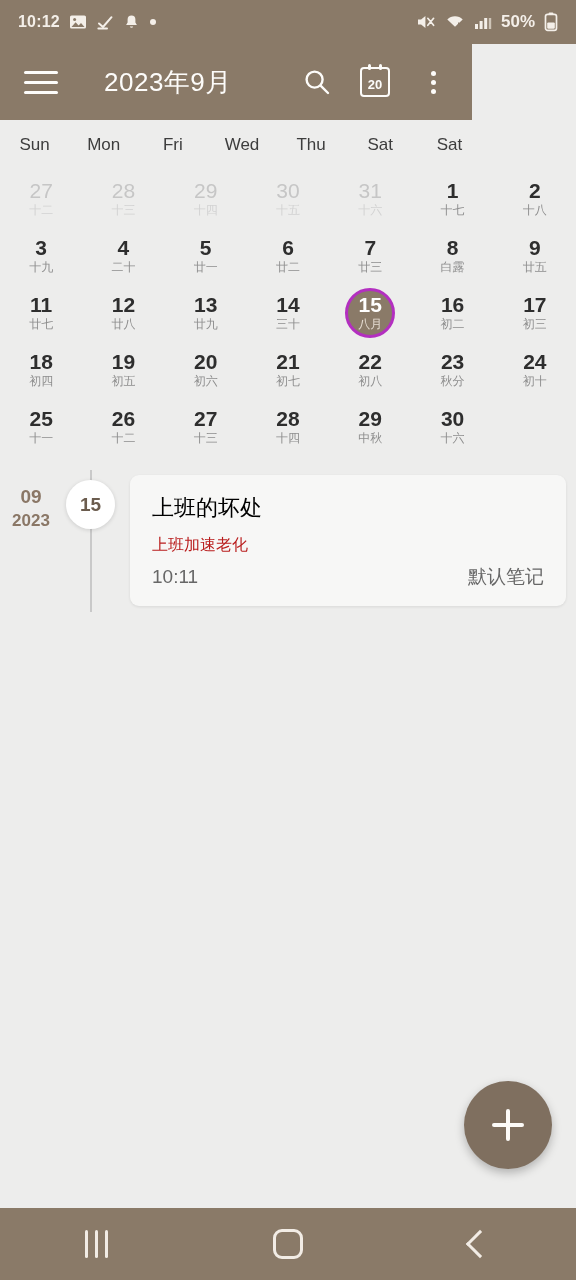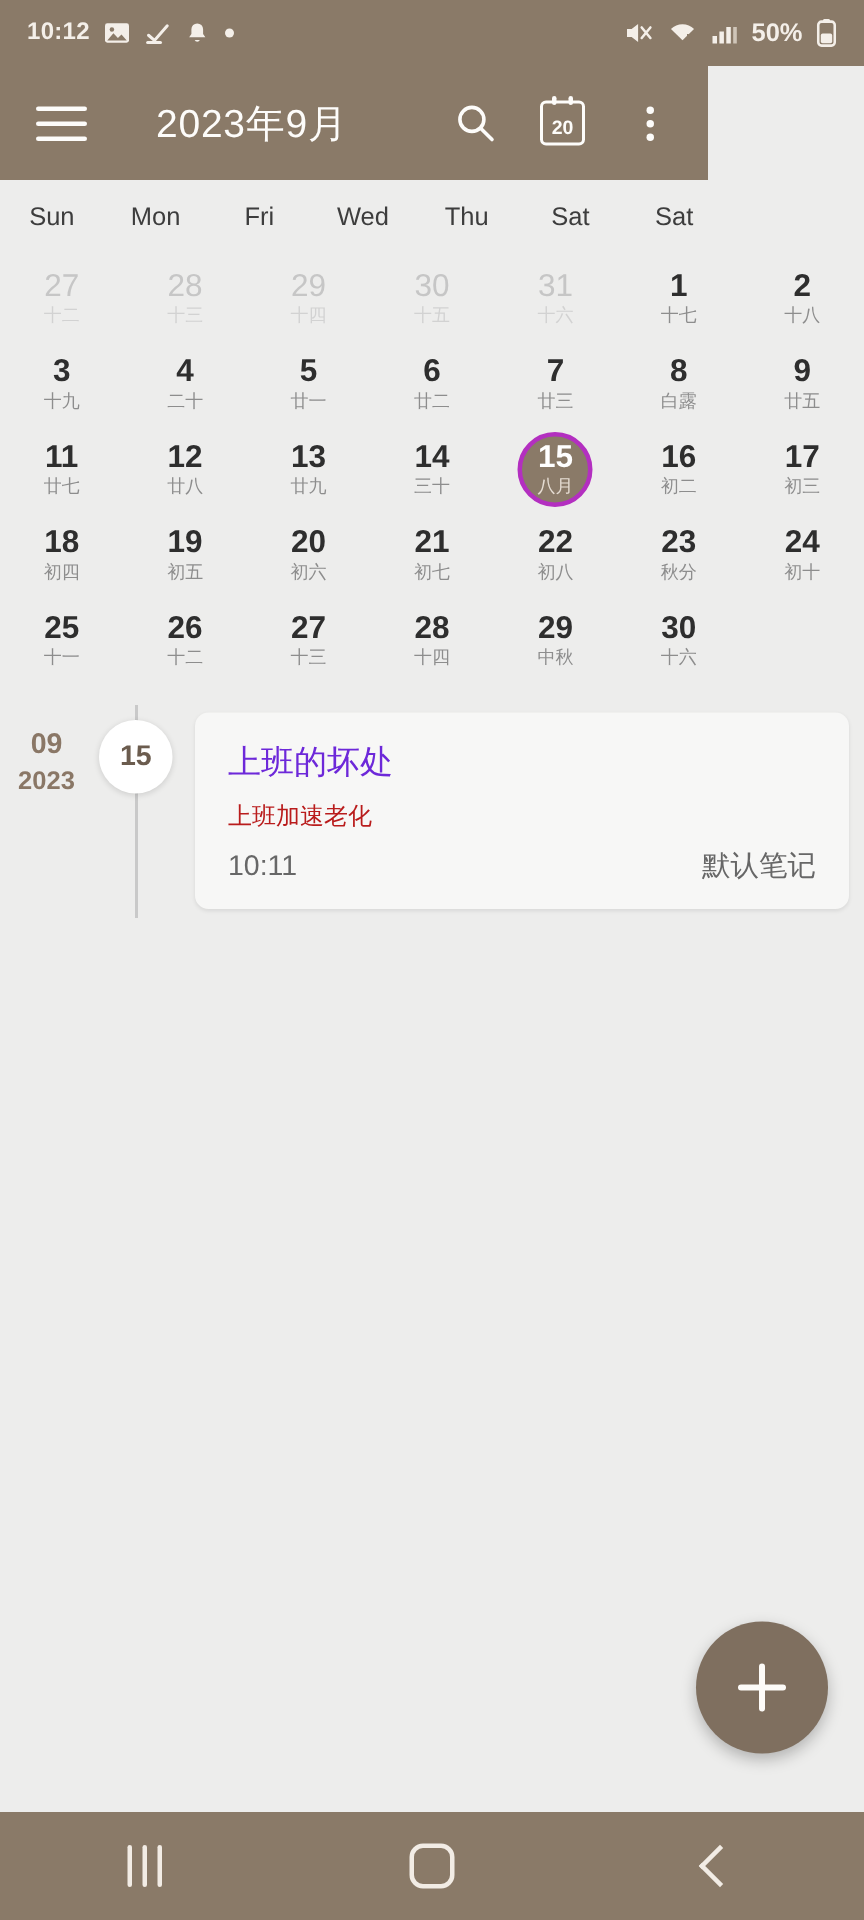"上班的坏处" .card-title { color: #6d28d9 -> #000000 }
